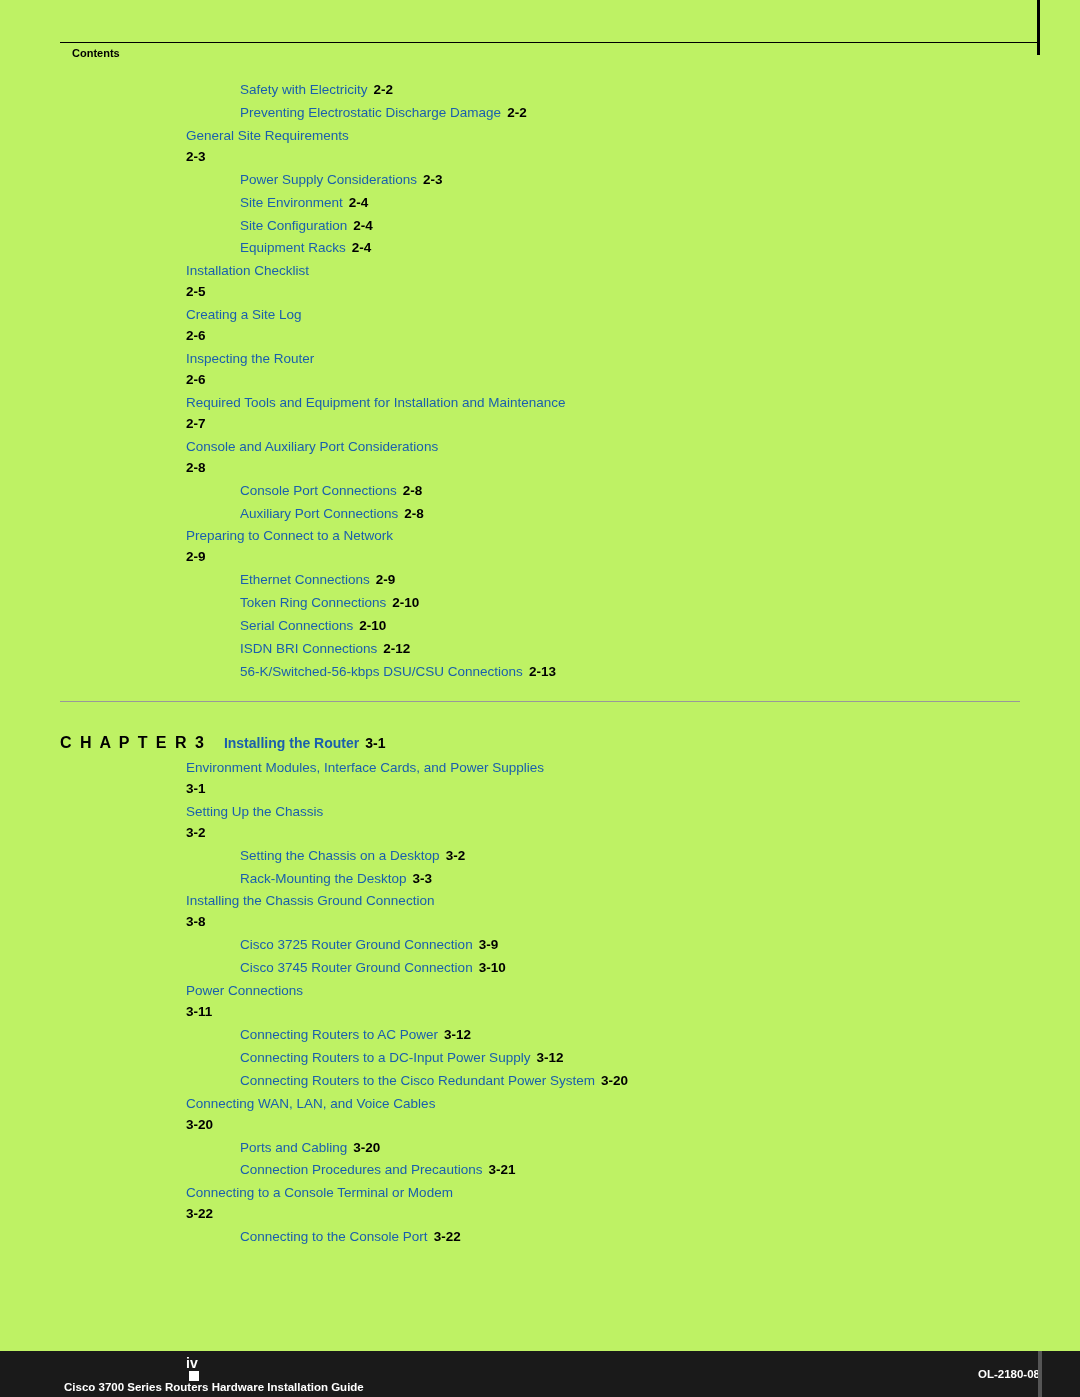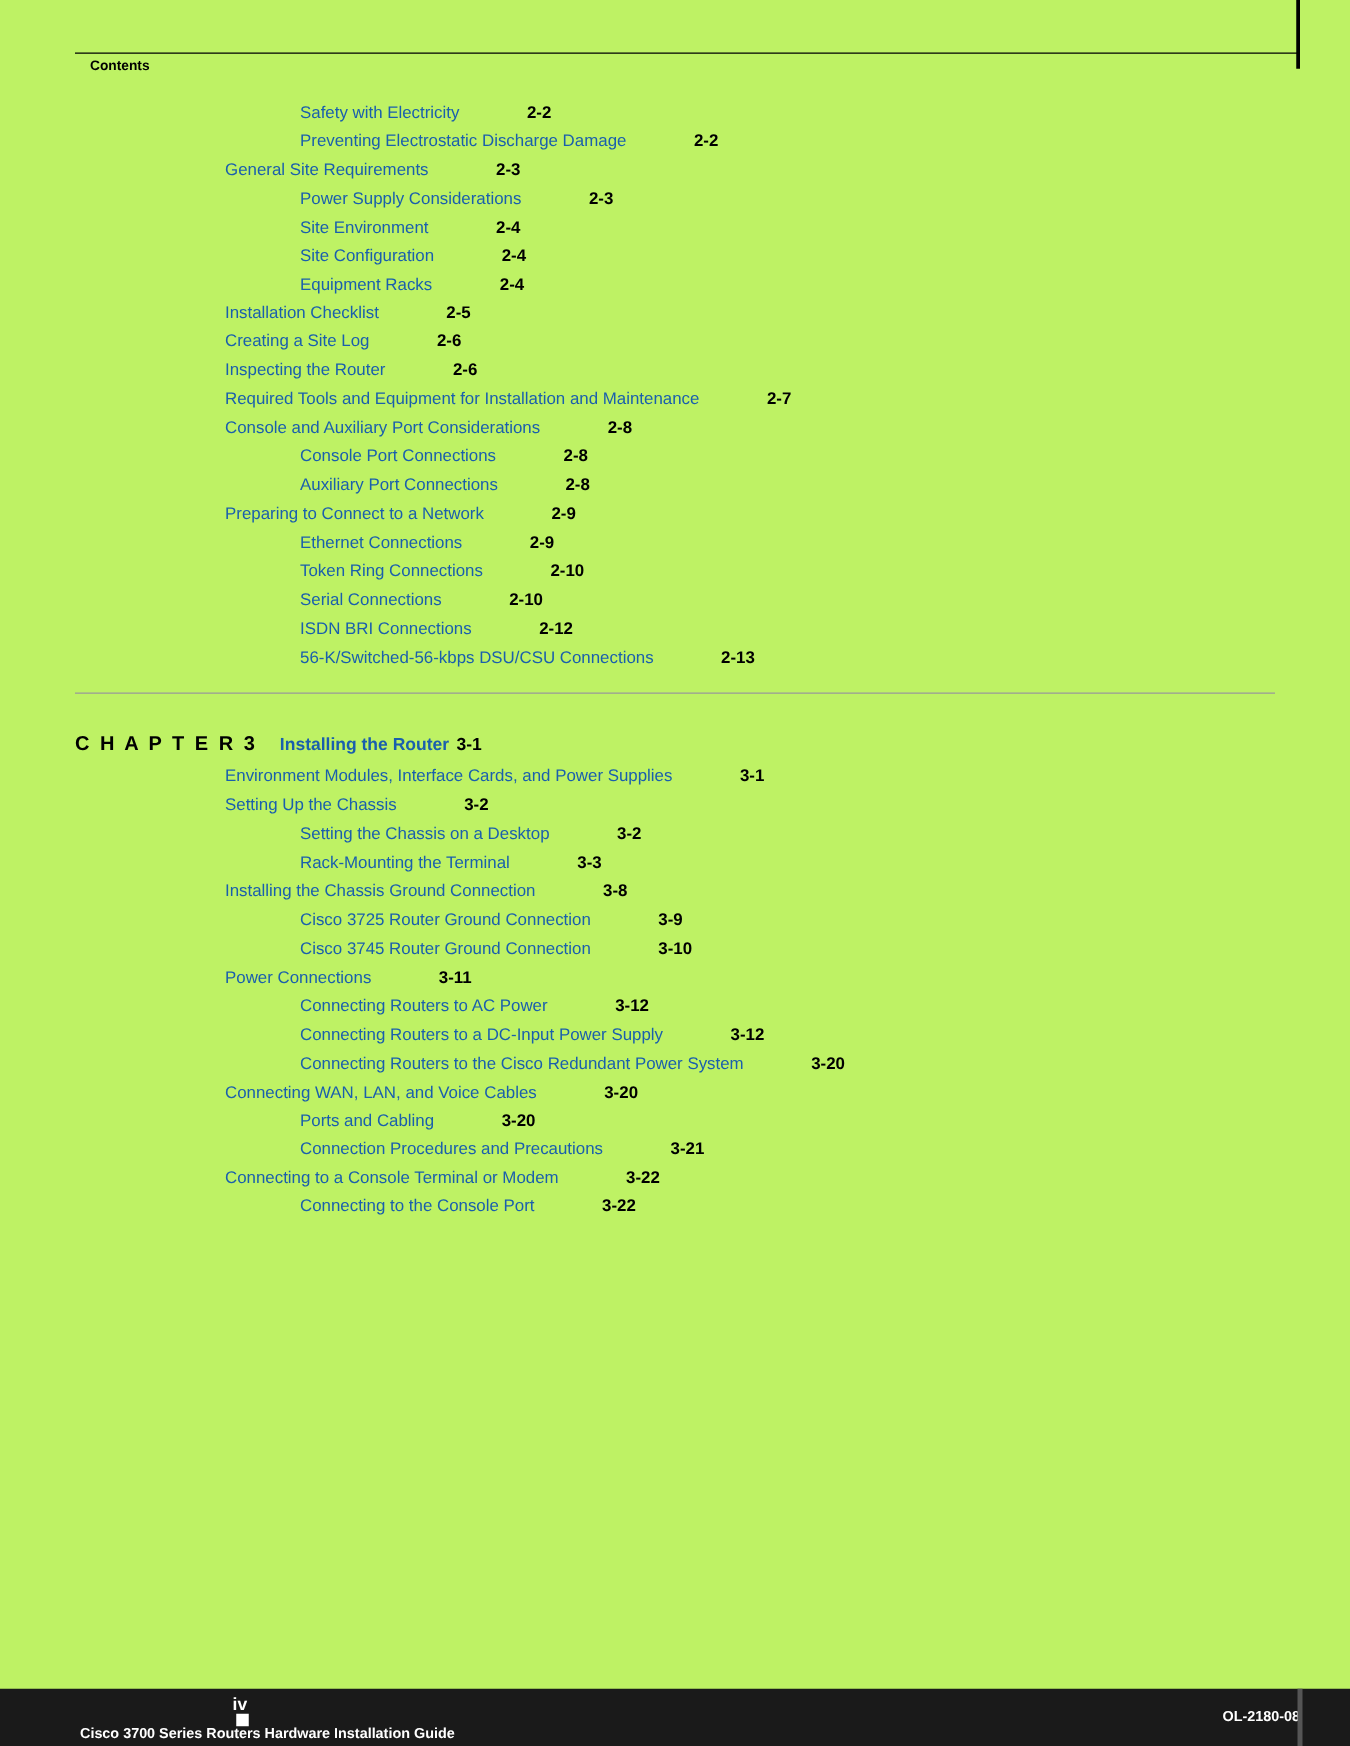"Safety with Electricity" .toc-entry { gap: 48px -> none }
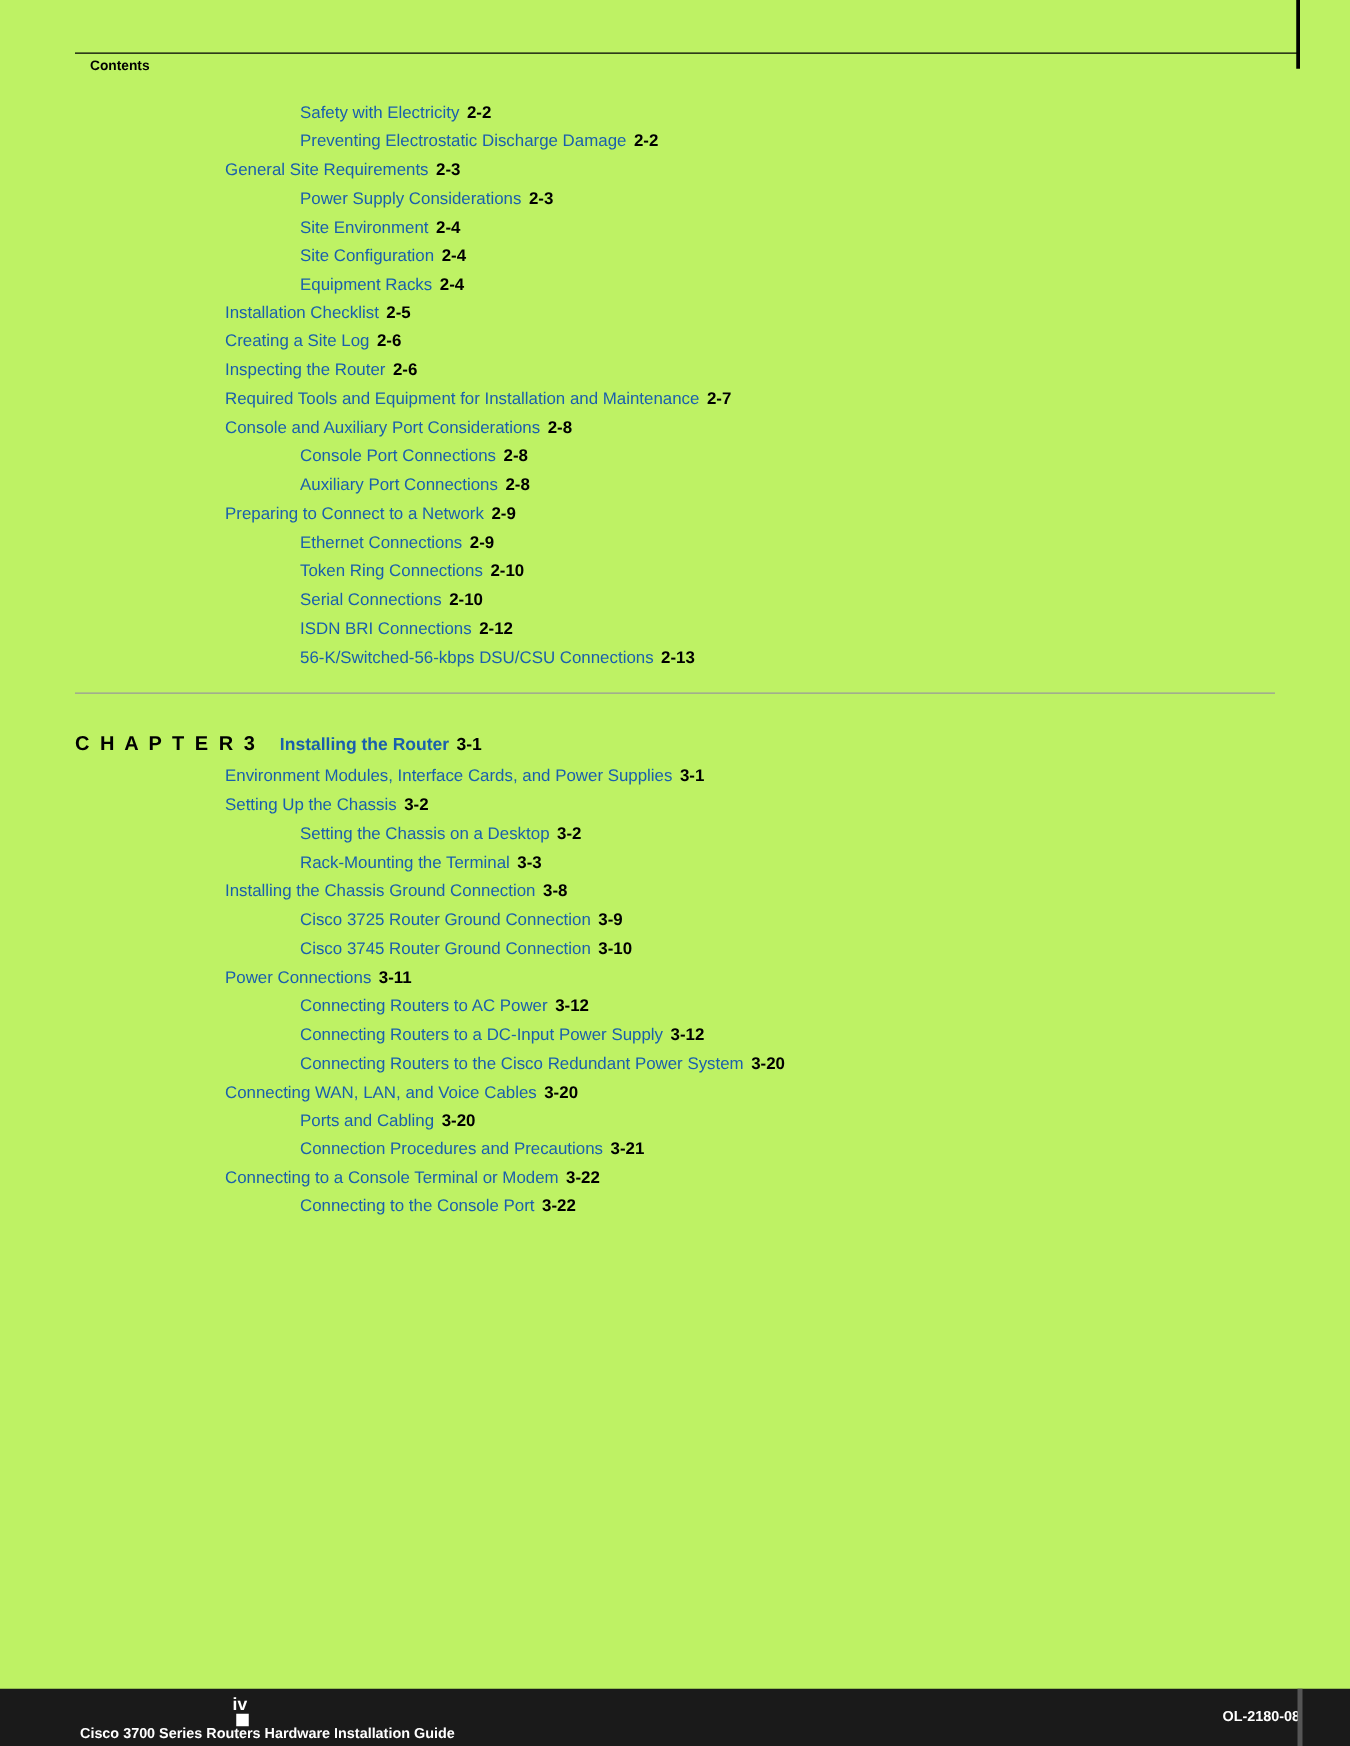"General Site Requirements" .indent-1 { flex-direction: none -> column }
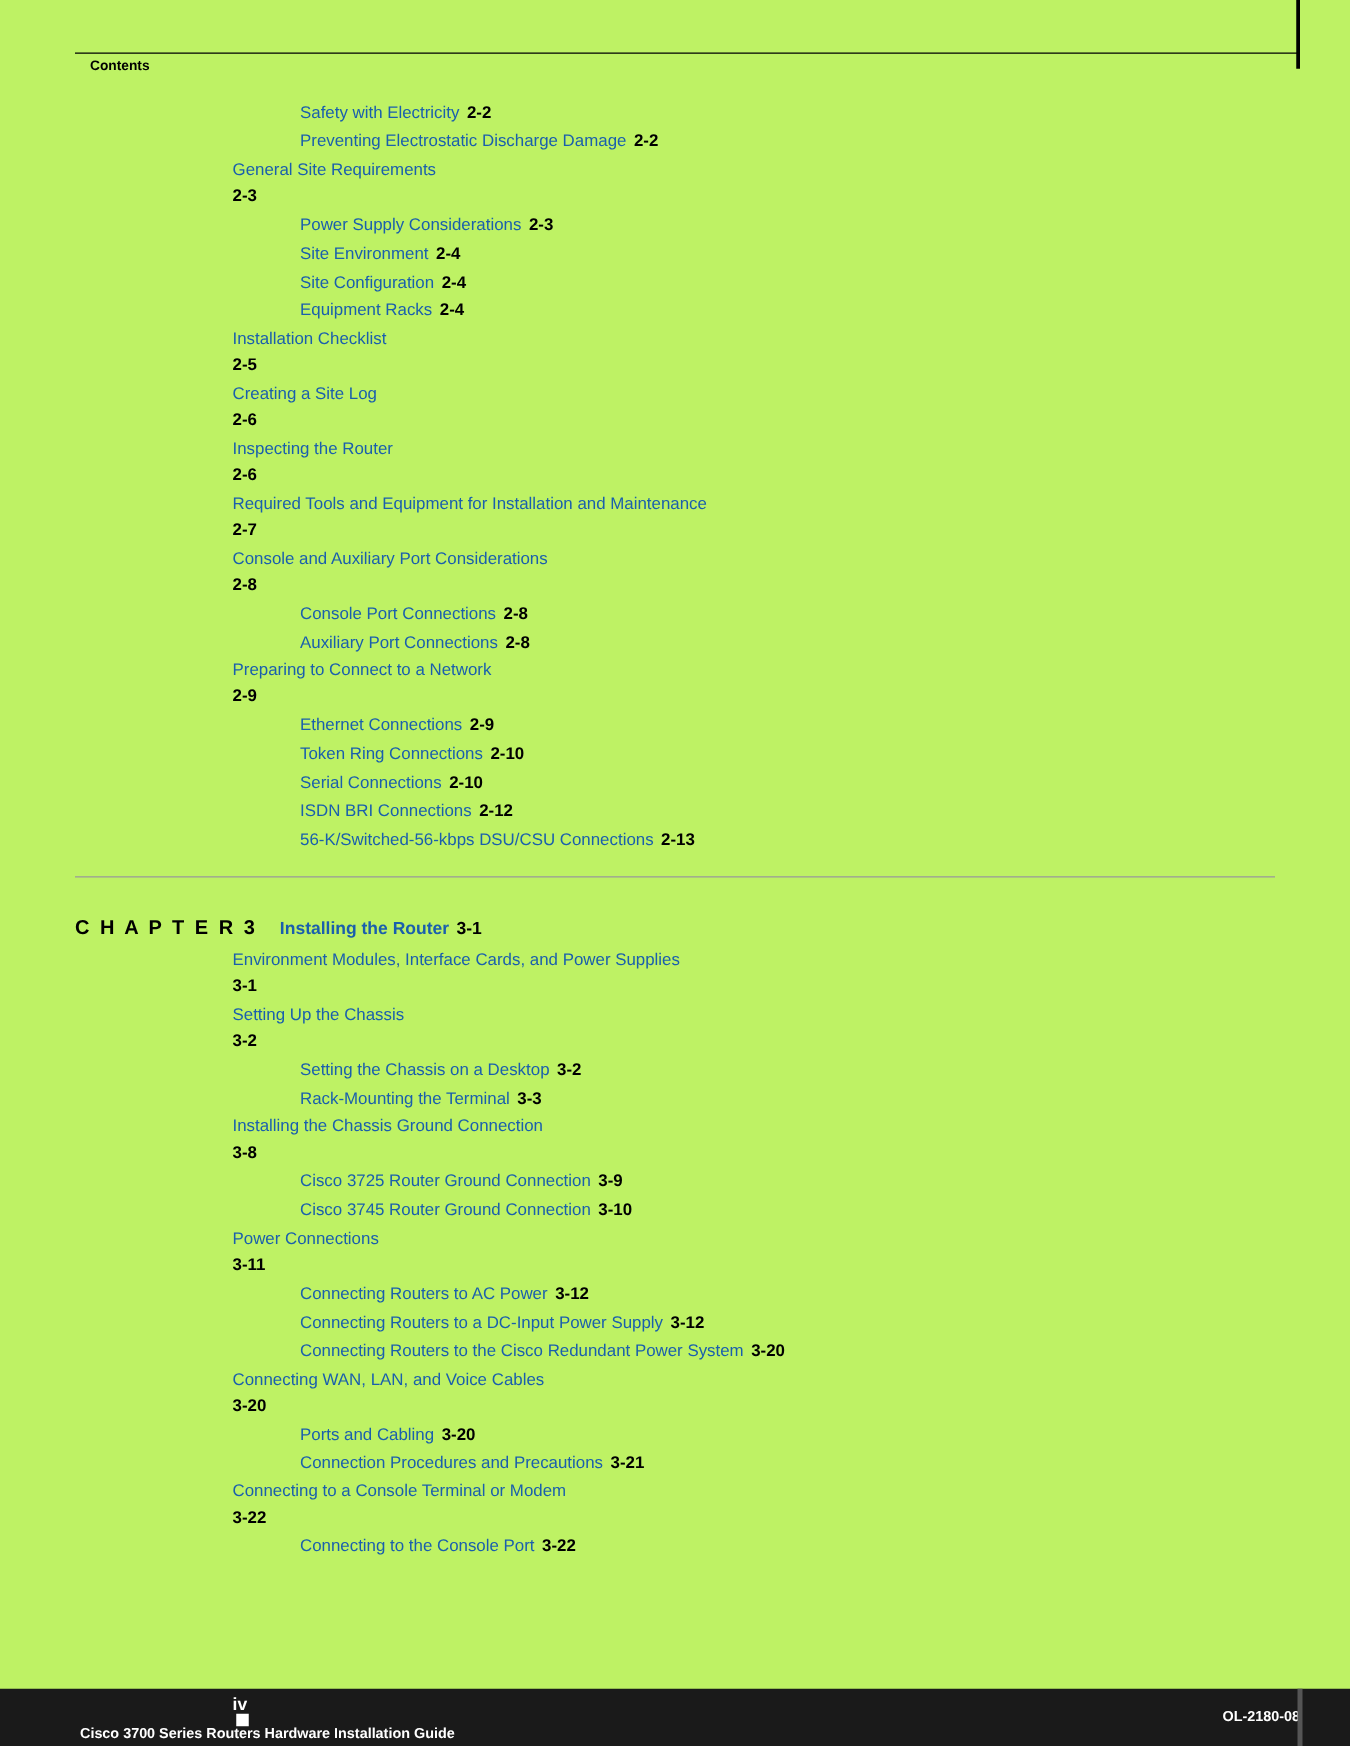"Rack-Mounting the Terminal" a.toc-link { text: Terminal -> Desktop }
